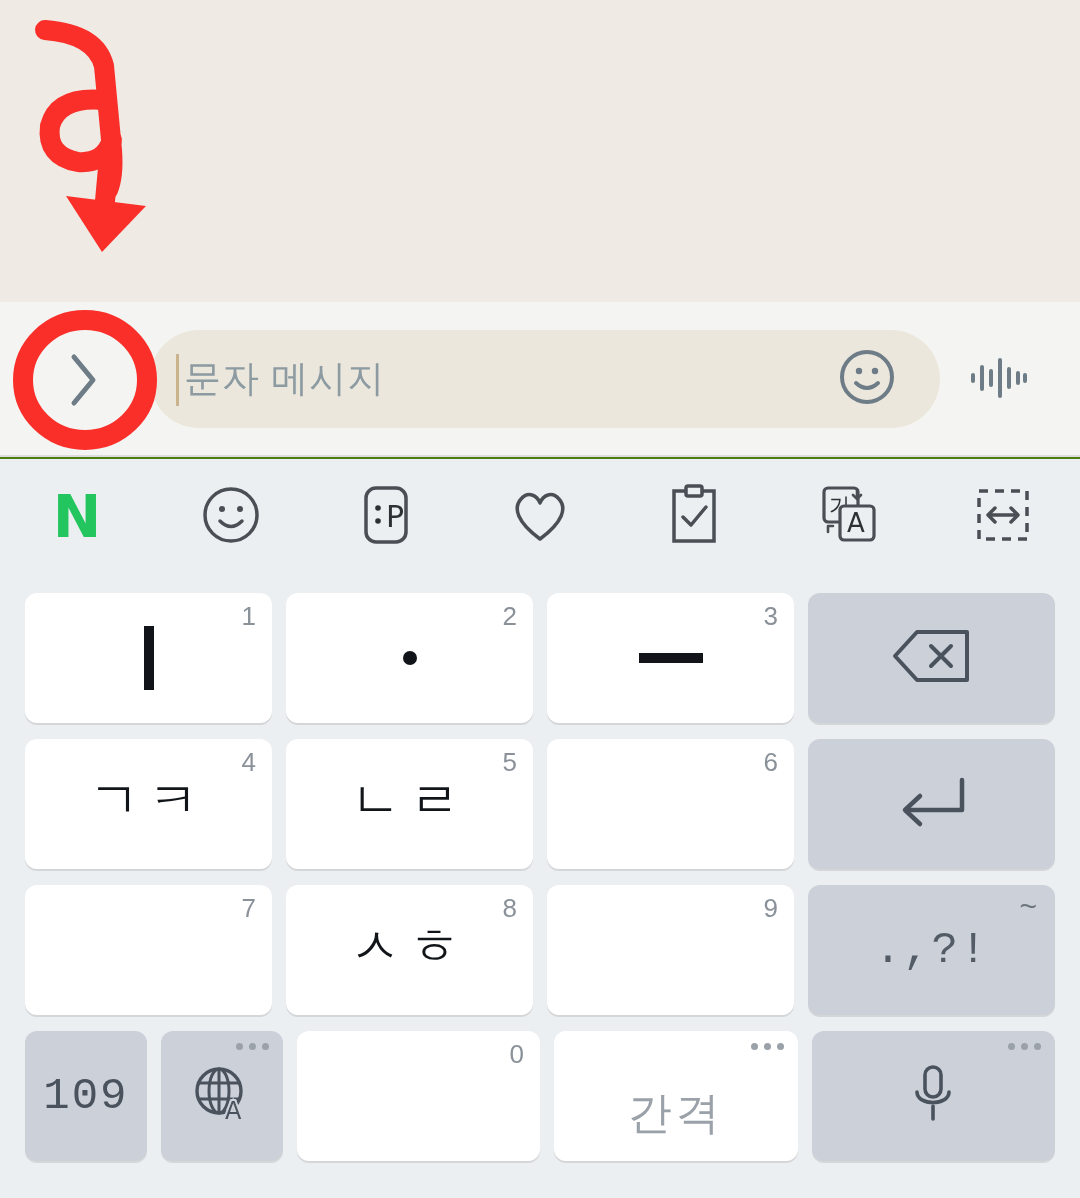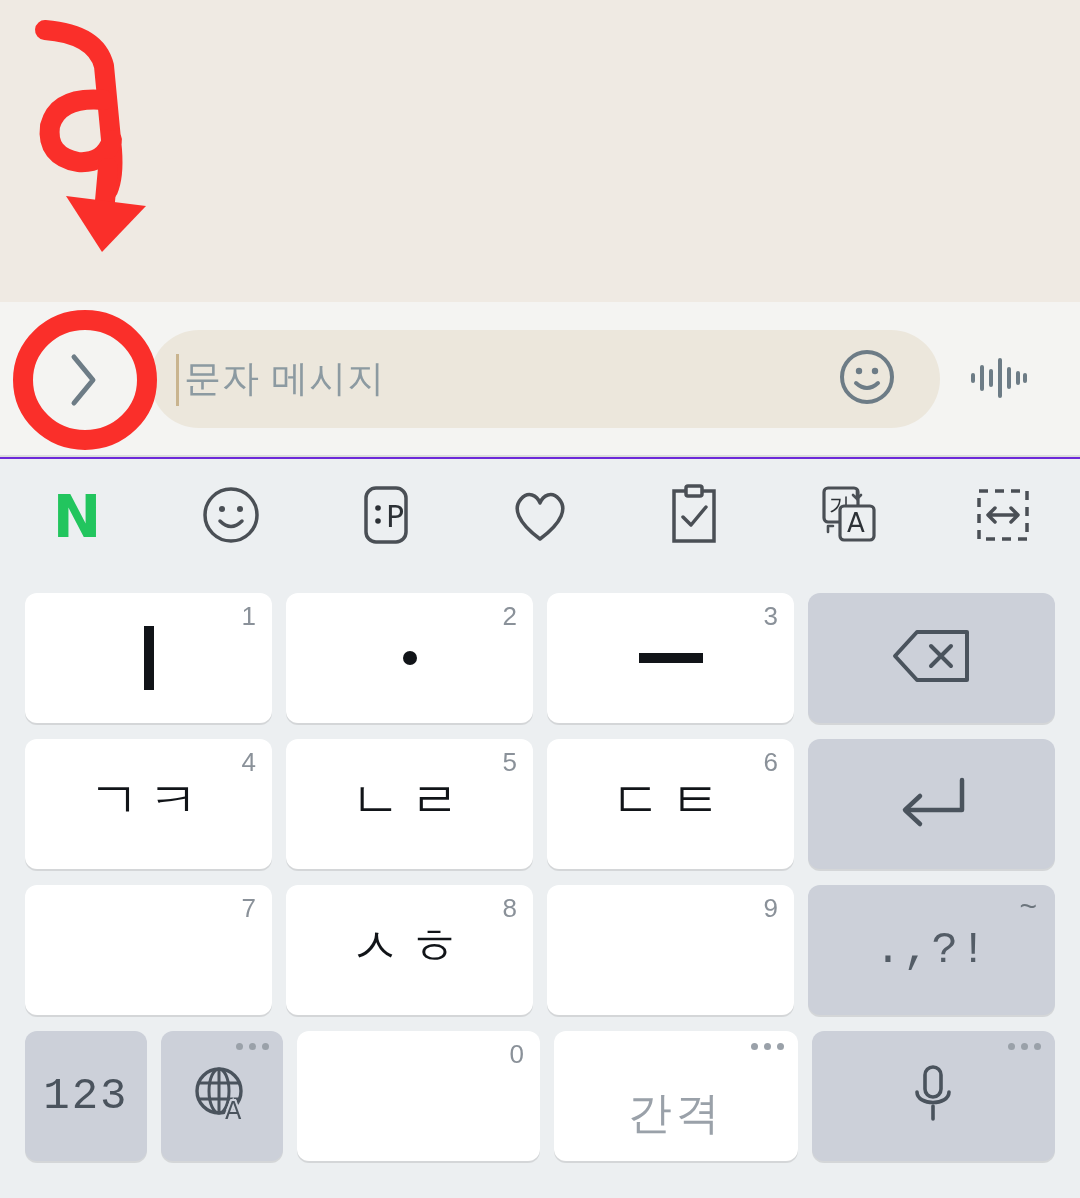"문자 메시지" #screen { background: #6d28d9 -> #4d7c0f }
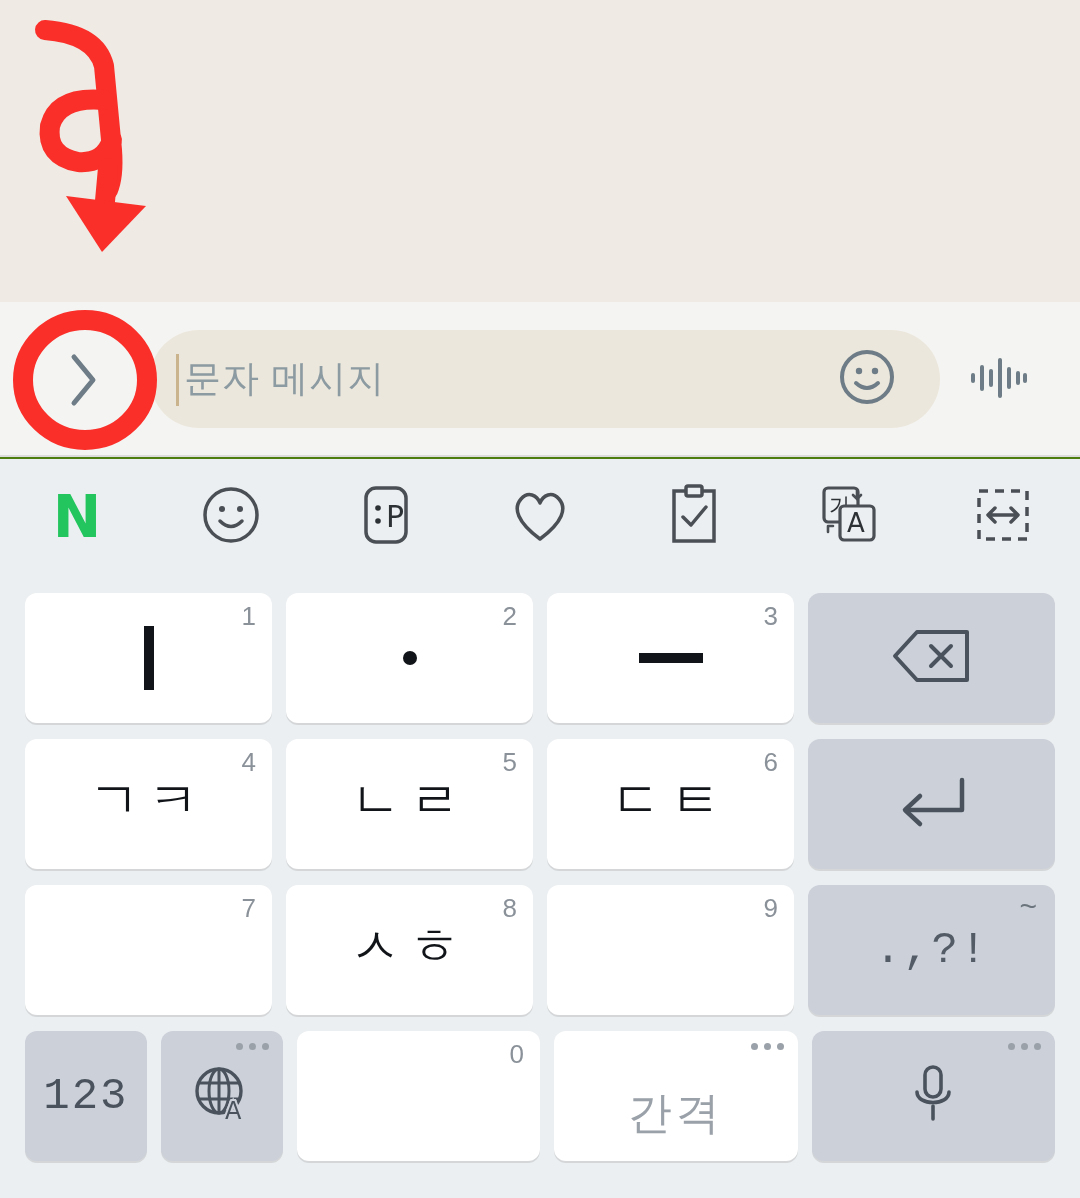"ㄷㅌ" span.key-label { html: <span>ㄷㅌ</span> -> none }
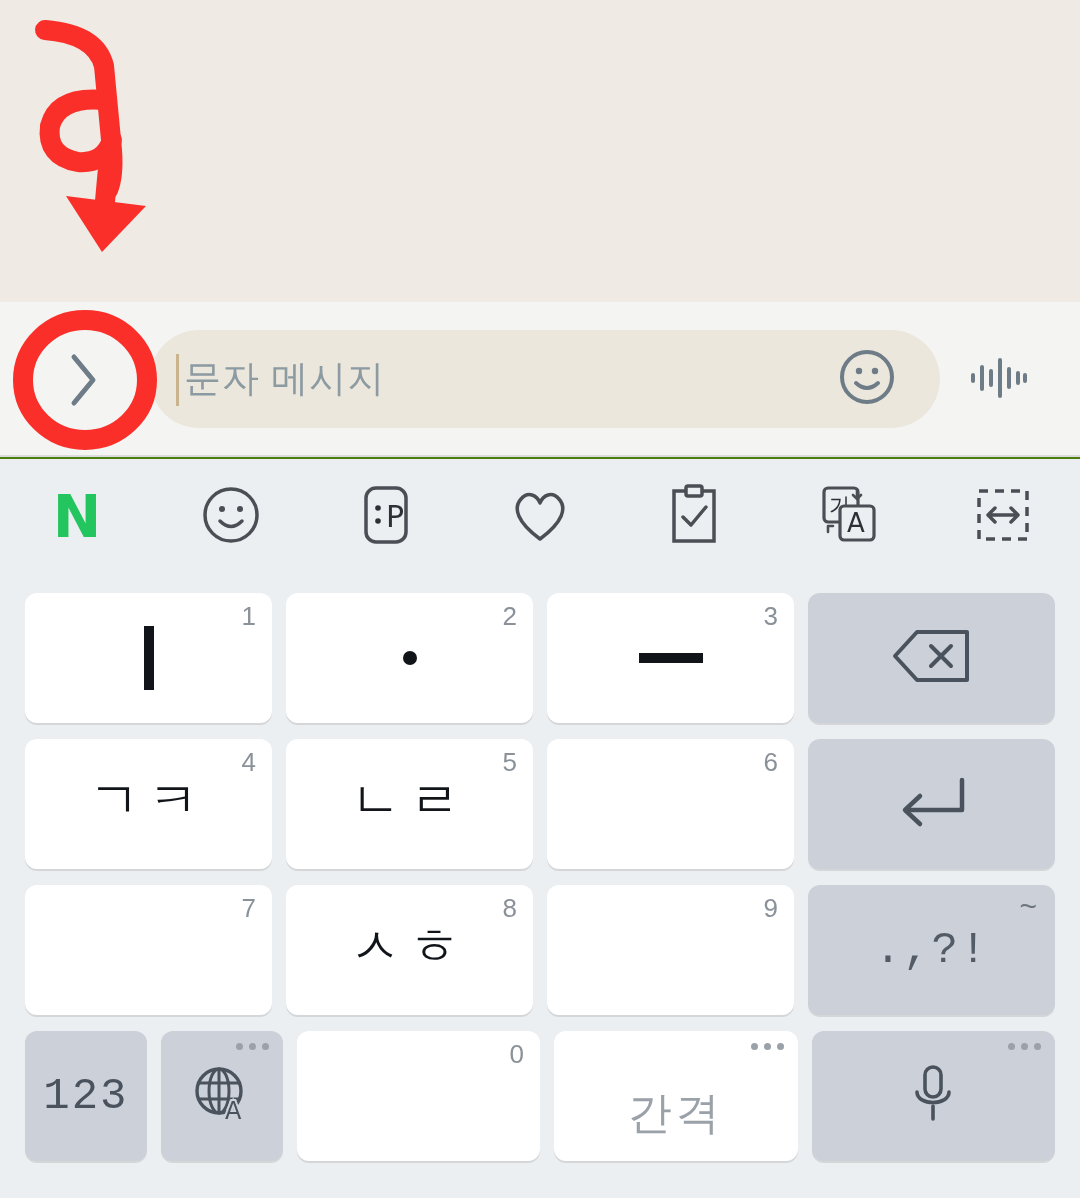"123" span.key-label { text: 123 -> 109 }
